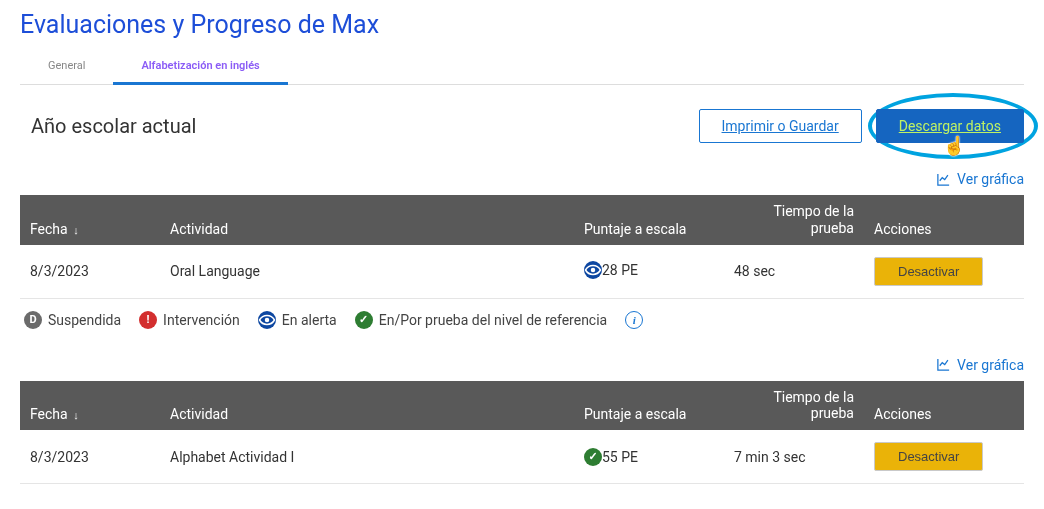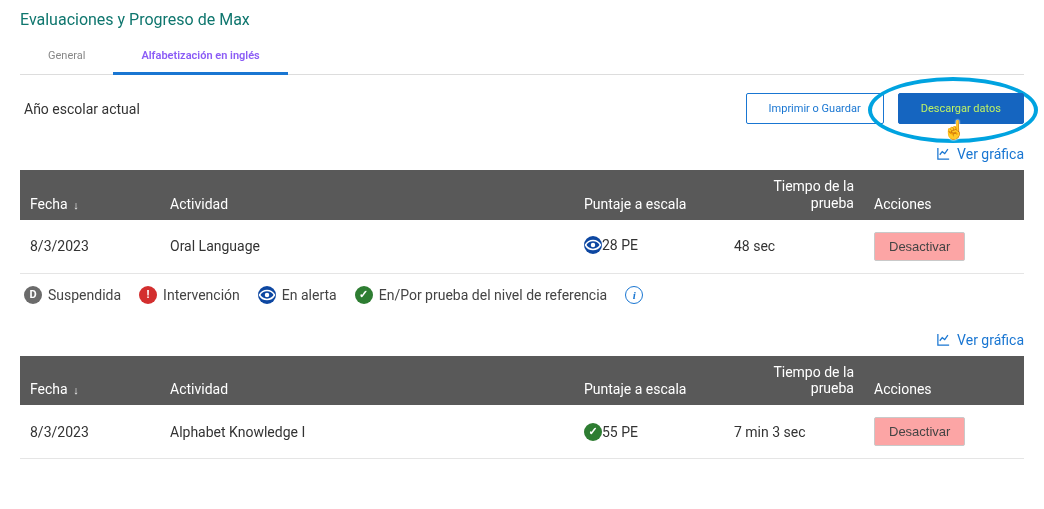"Evaluaciones y Progreso de Max" h1 { color: #0f766e -> #1d4ed8; font-size: 16px -> 25px }
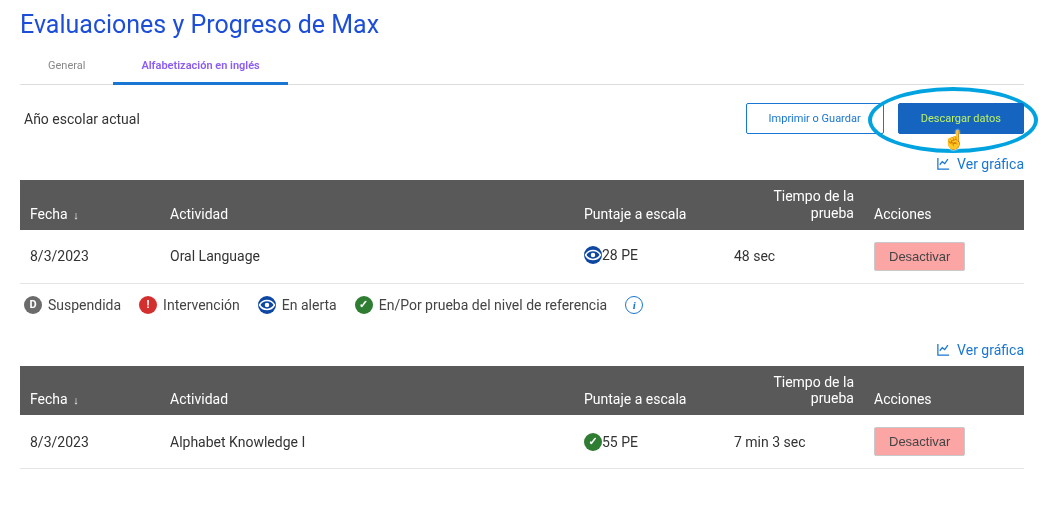"Año escolar actual" .topline h2 { font-size: 14px -> 20px; margin: 4px -> 11px }
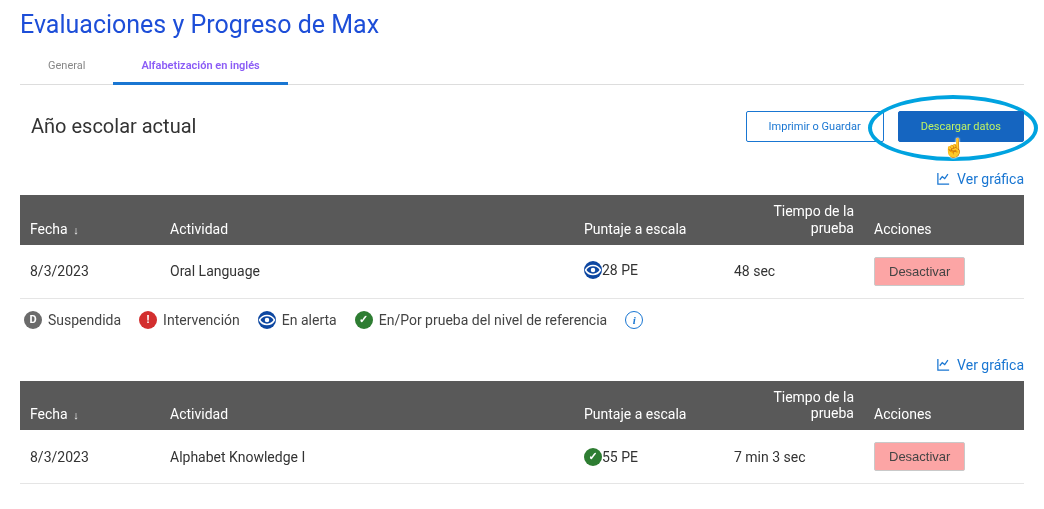"Imprimir o Guardar" .btn { font-size: 11px -> 14px; text-decoration: none -> underline }
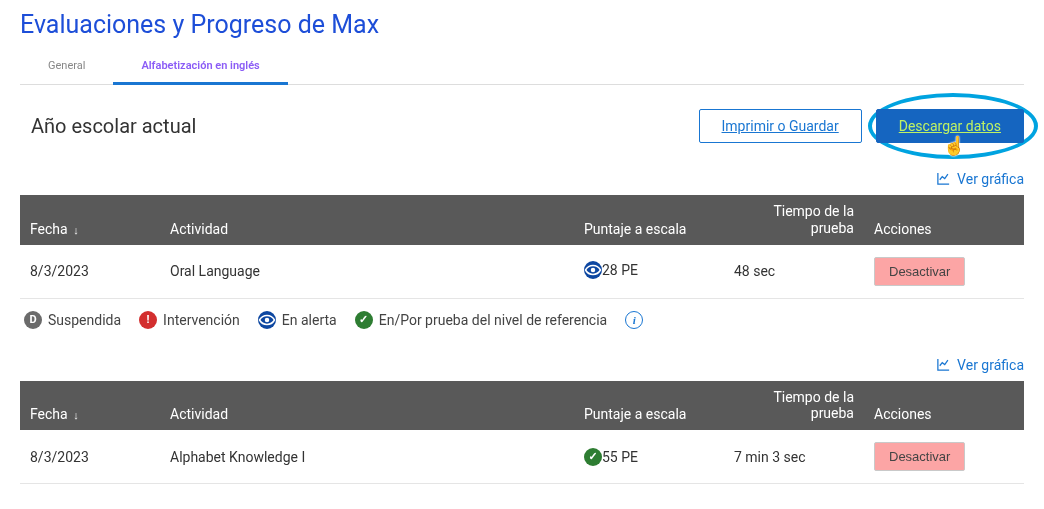"Ver gráfica" .linkbar a { align-items: none -> center }
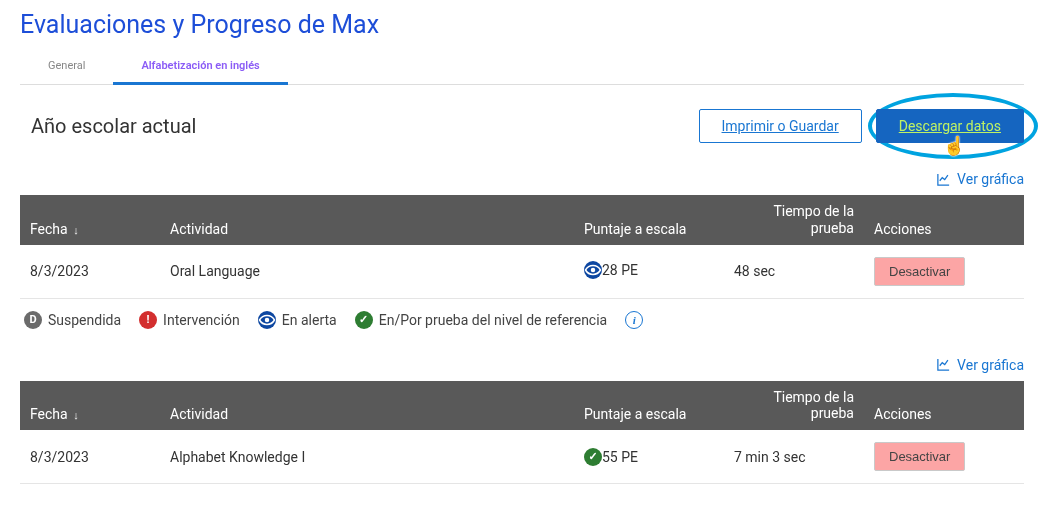"Desactivar" .btn-small { background: #fca5a5 -> #eab308; padding: 6px 14px -> 6px 23px }
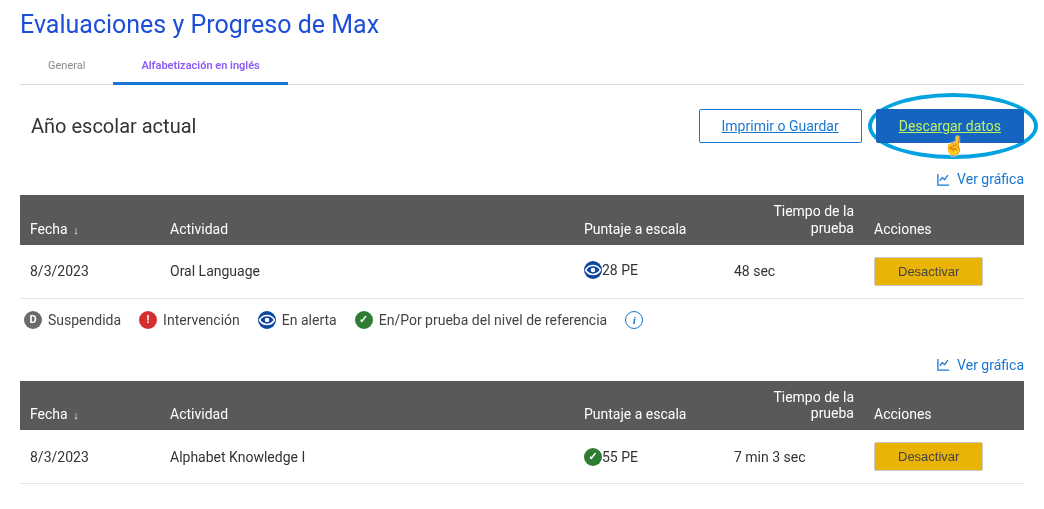"Alphabet Knowledge I" td { text: Knowledge -> Actividad }
